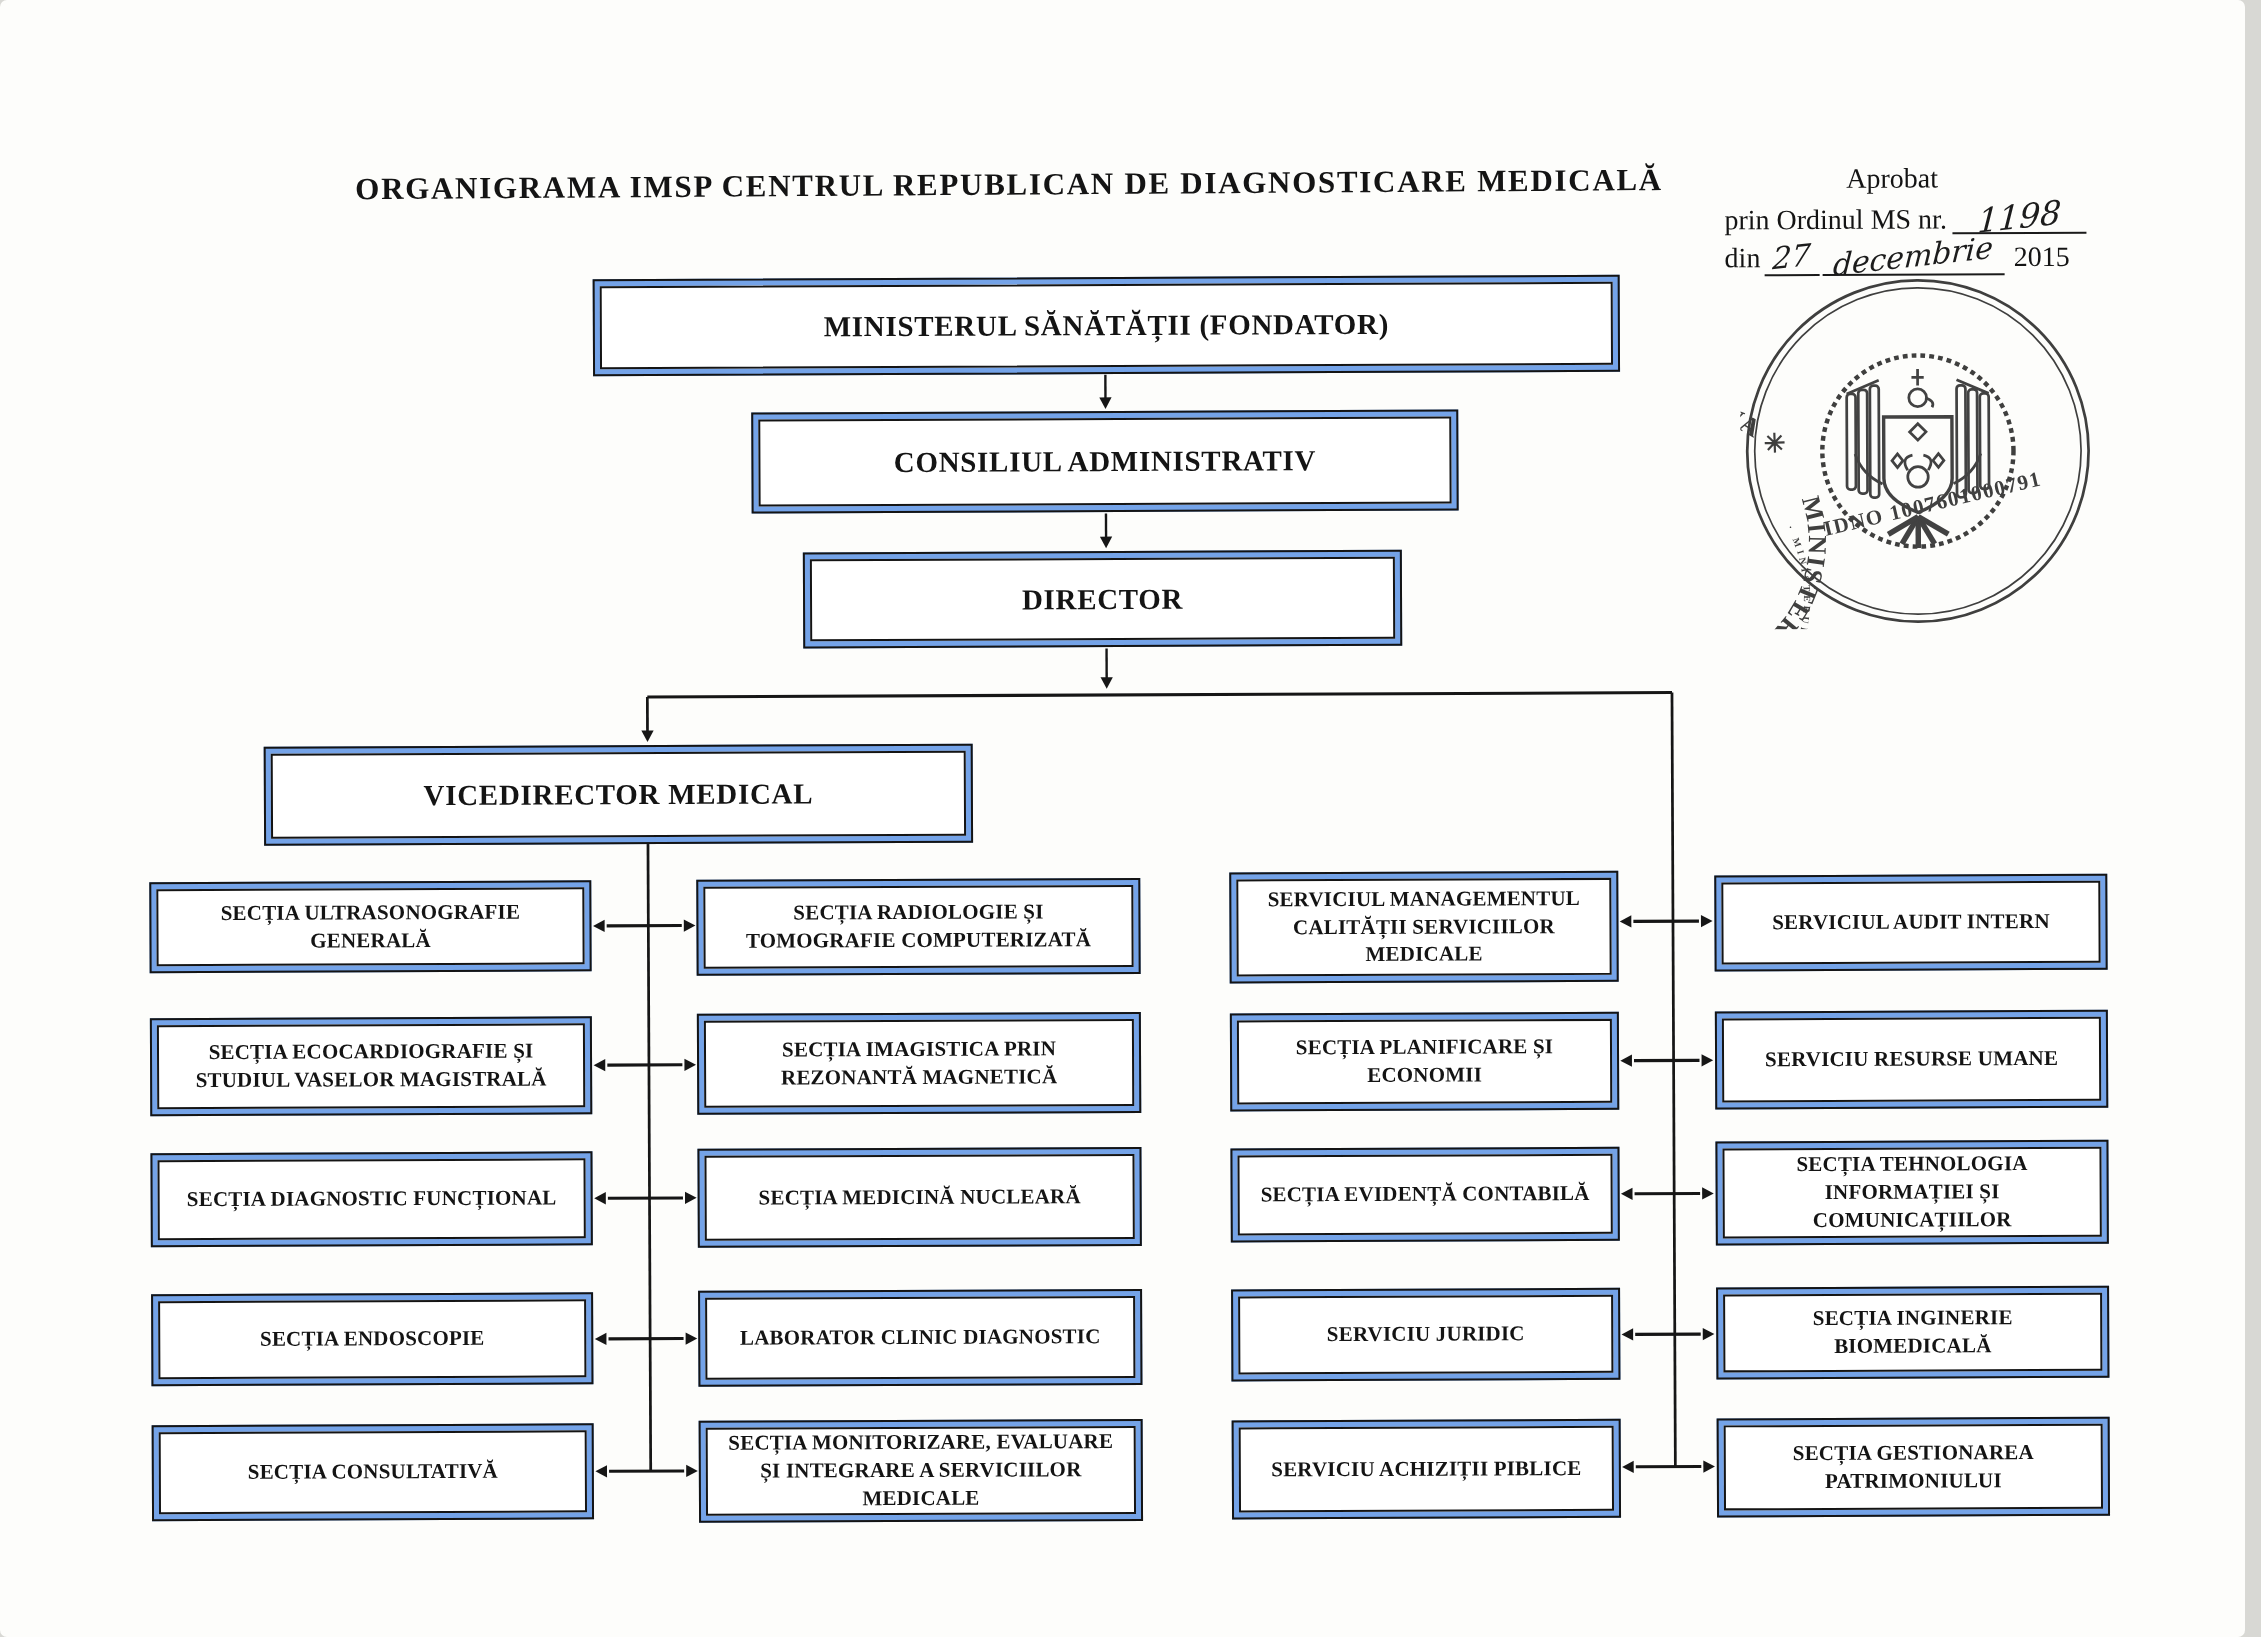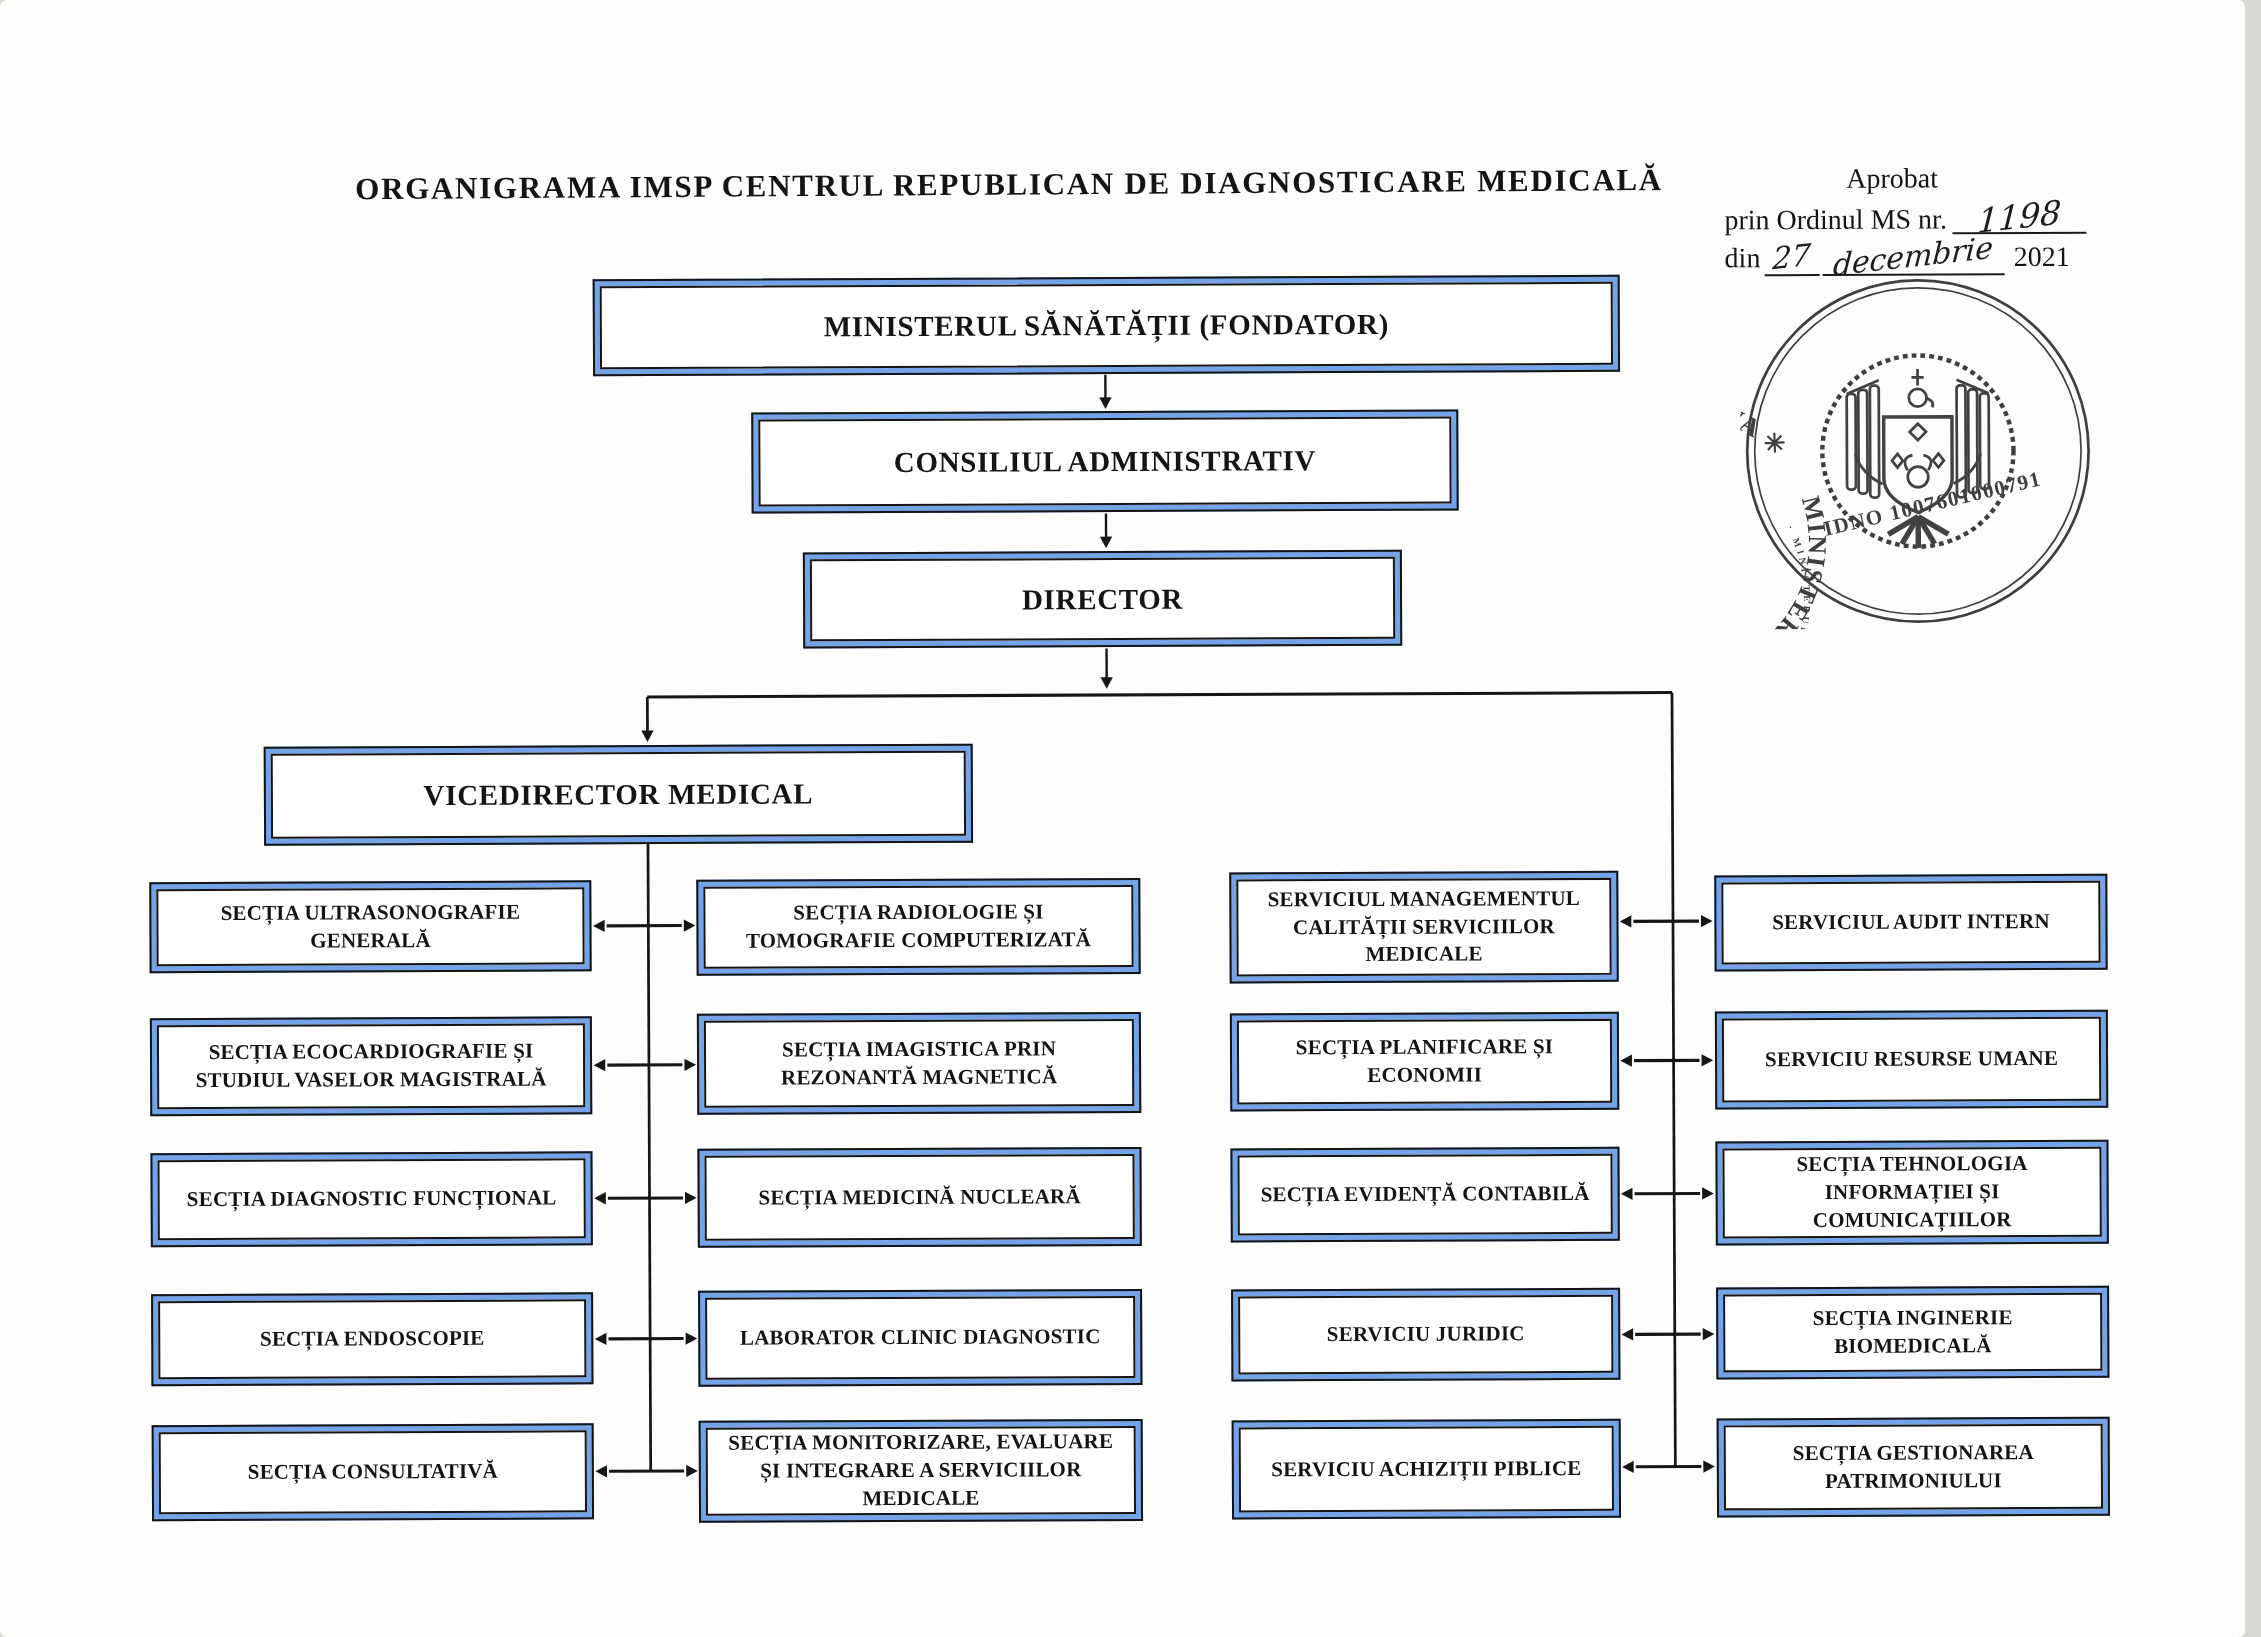"2021" span { text: 2021 -> 2015 }
